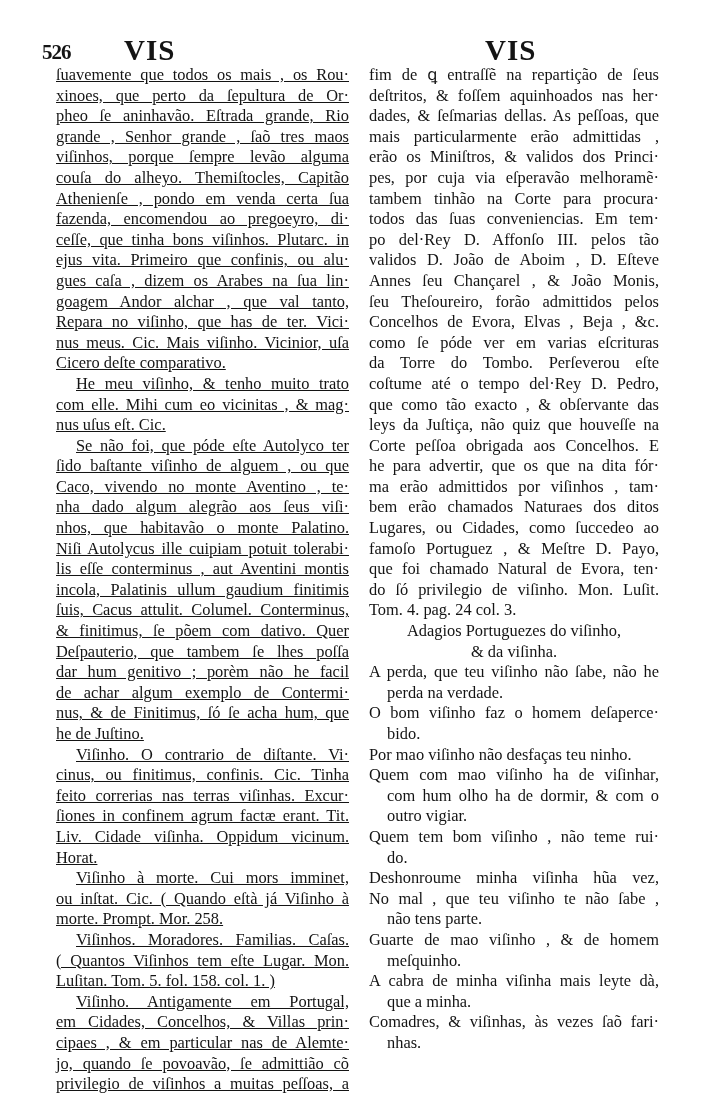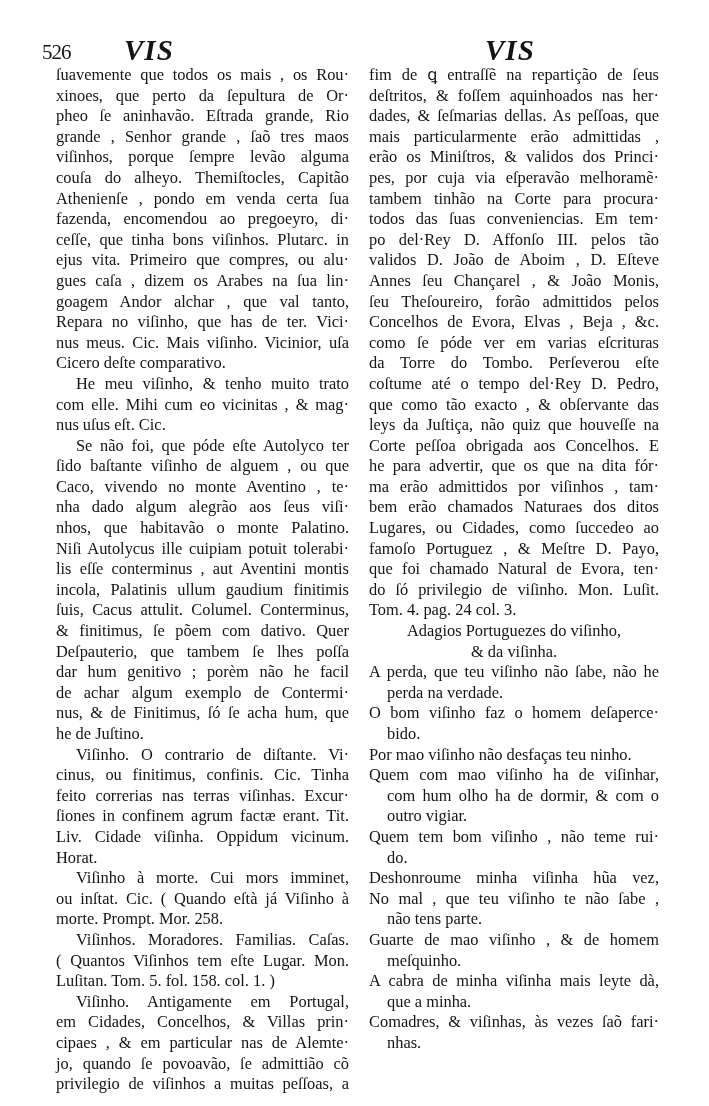"526" .page-number { font-weight: normal -> bold }
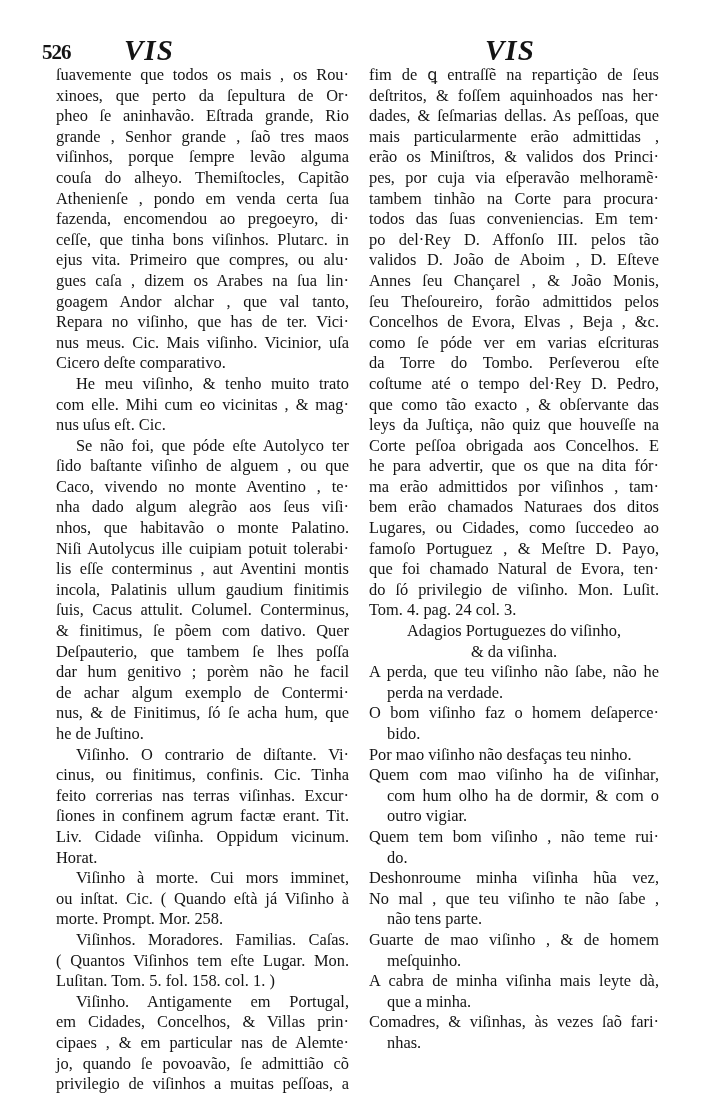"VIS" .running-head { font-style: italic -> none }
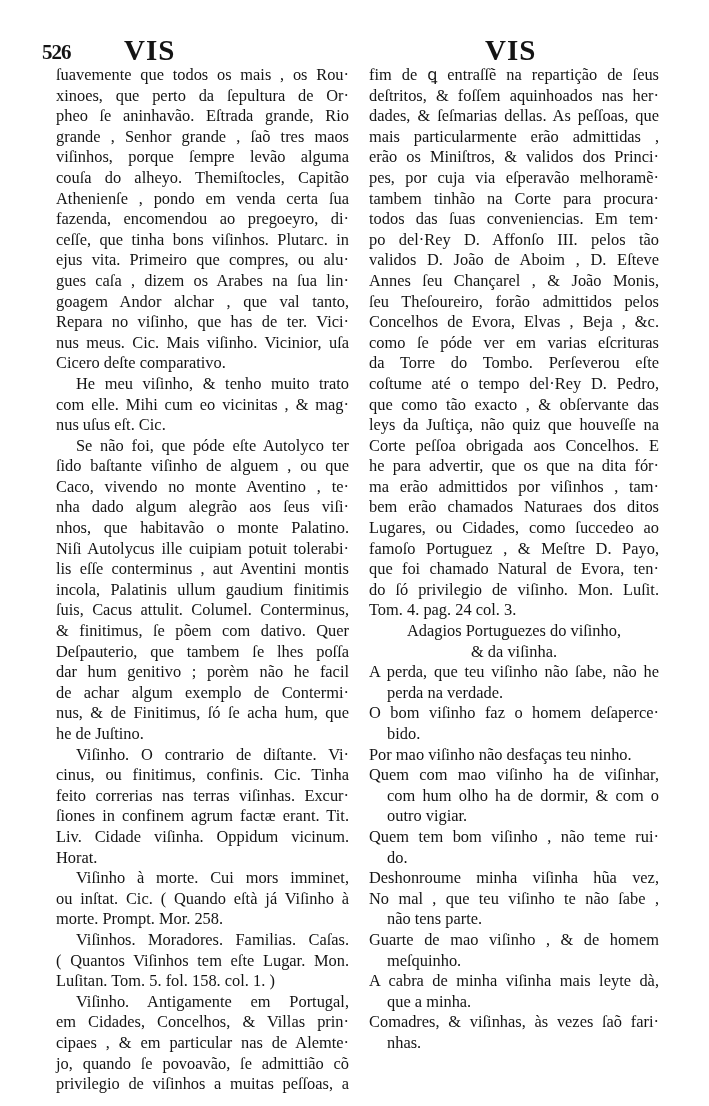"ſuavemente que todos os mais" .col-left { text-decoration: none -> underline }
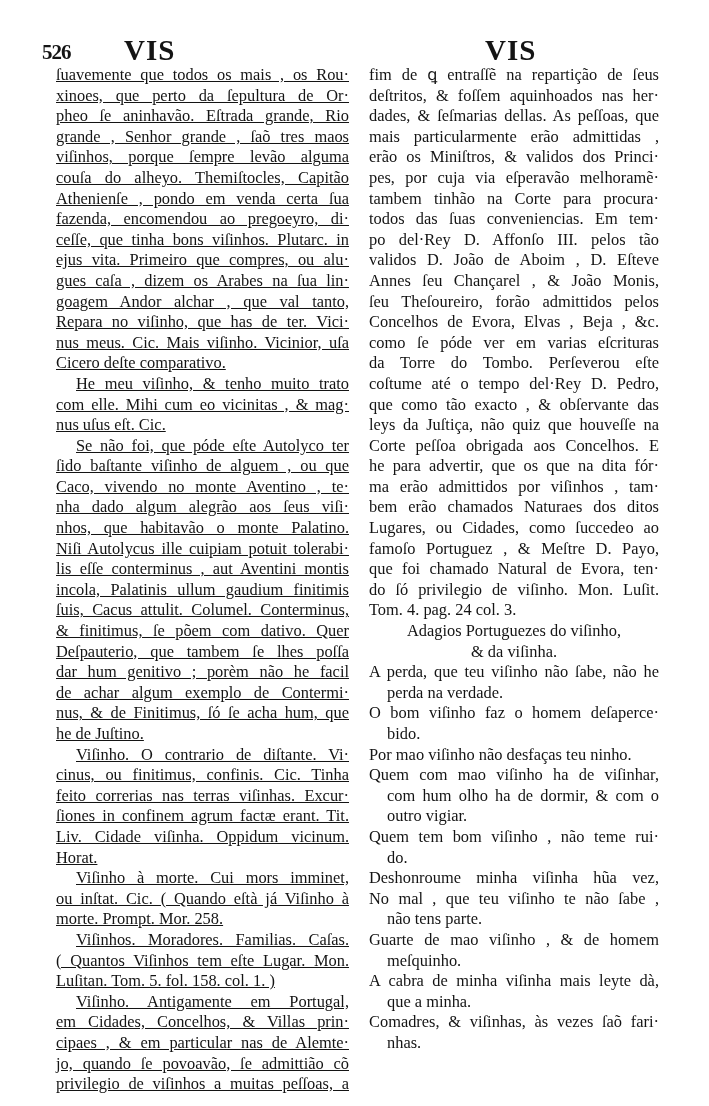"ejus vita. Primeiro que compres," span.ln { text: compres -> confinis }
